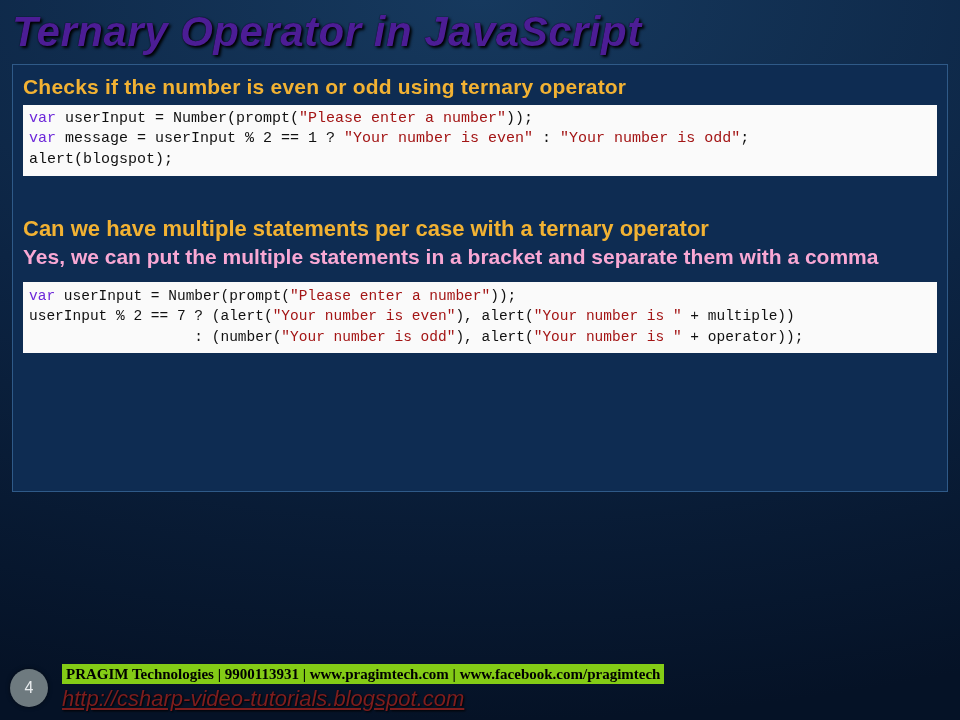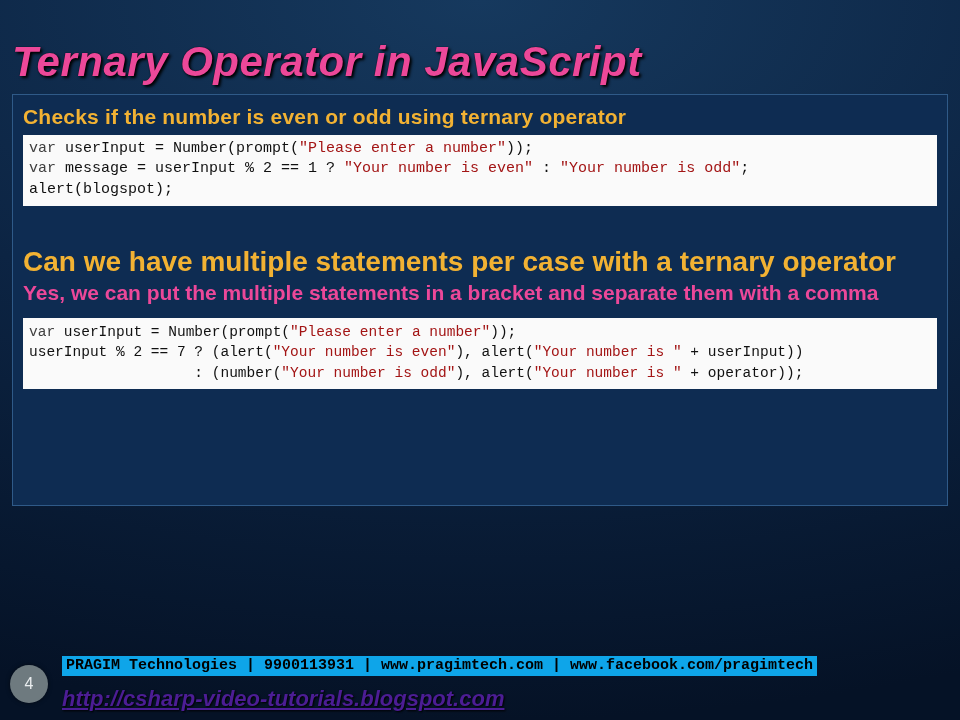"Ternary Operator in JavaScript" .slide-title { color: #ec4899 -> #4c1d95; margin-top: 22px -> none; padding: 16px 0 6px 12px -> 8px 0 6px 12px }
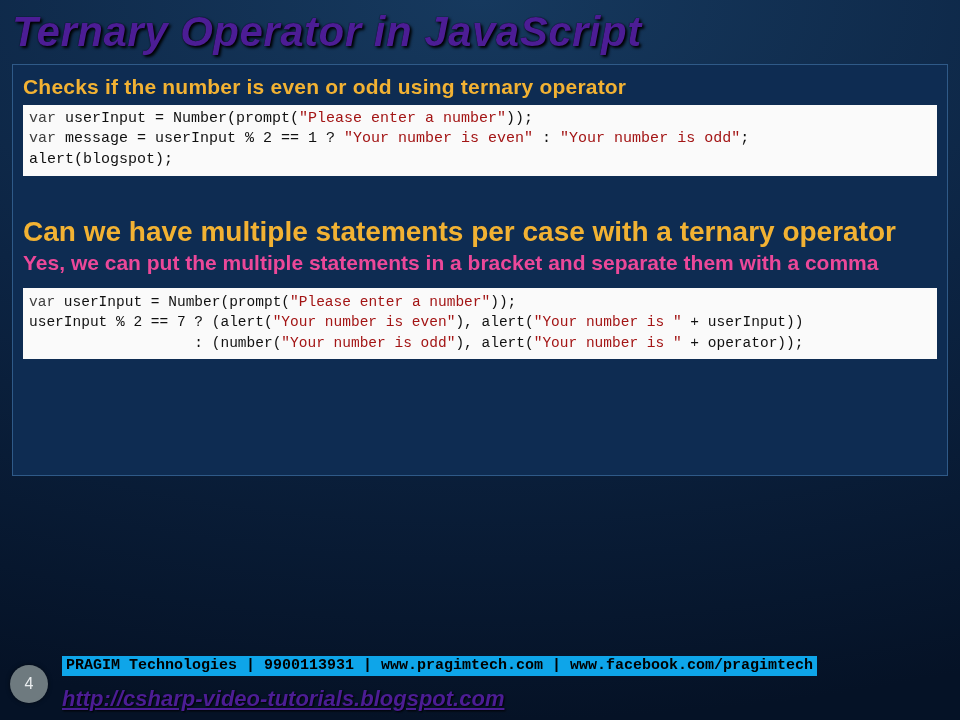"Checks if the number is" .content-box { padding: 10px 10px 20px 10px -> 10px 10px 36px 10px }
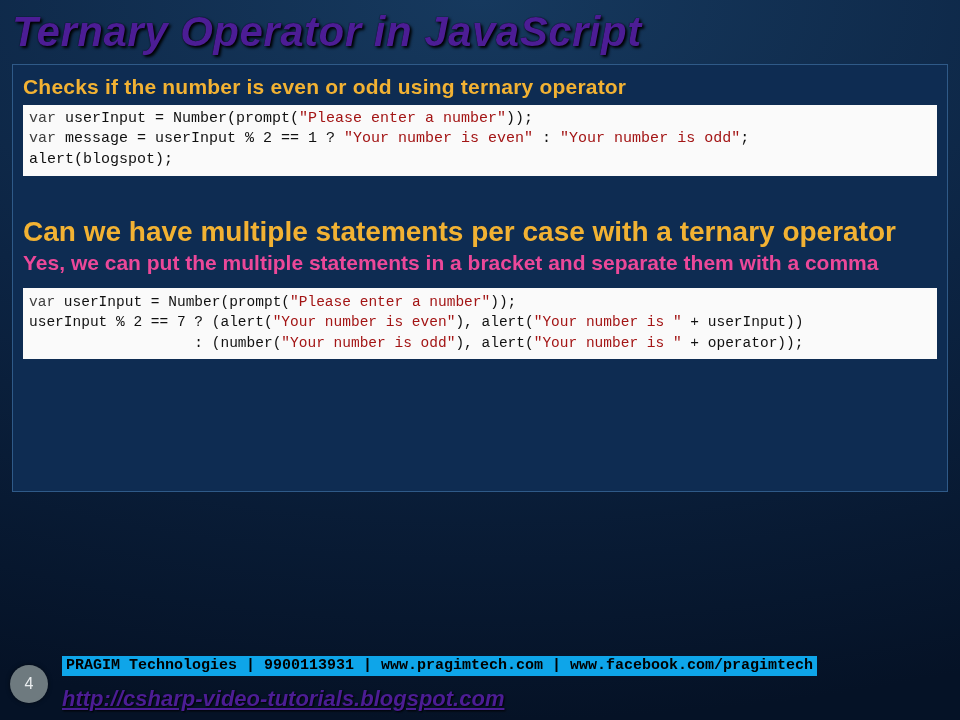"var" .kw { color: #404040 -> #6d28d9 }
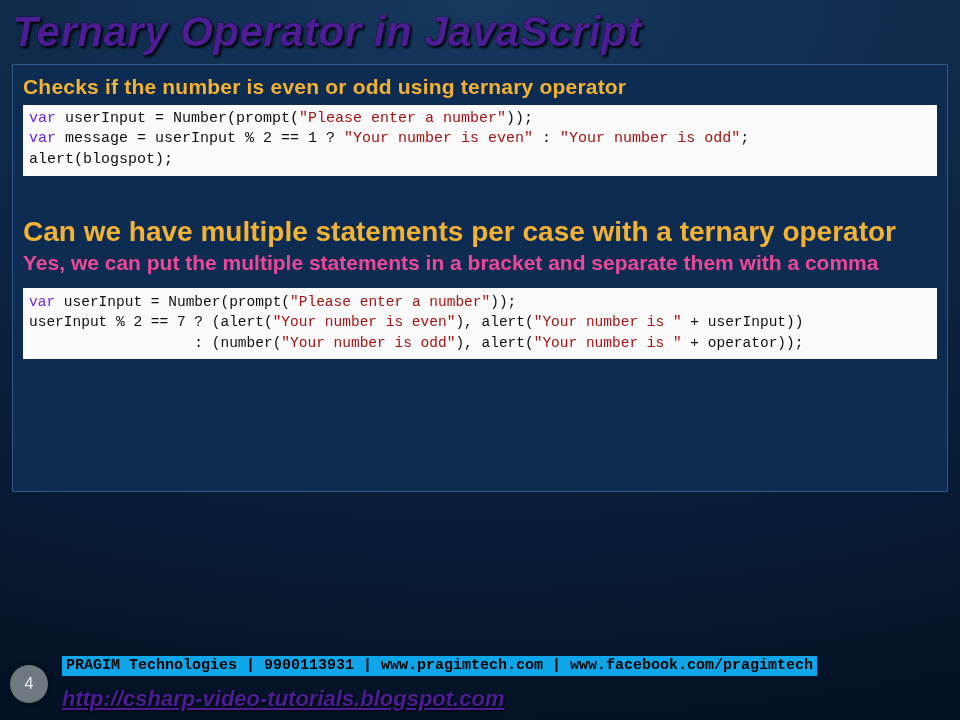"Can we have multiple statements" .heading2 { font-size: 28px -> 22px }
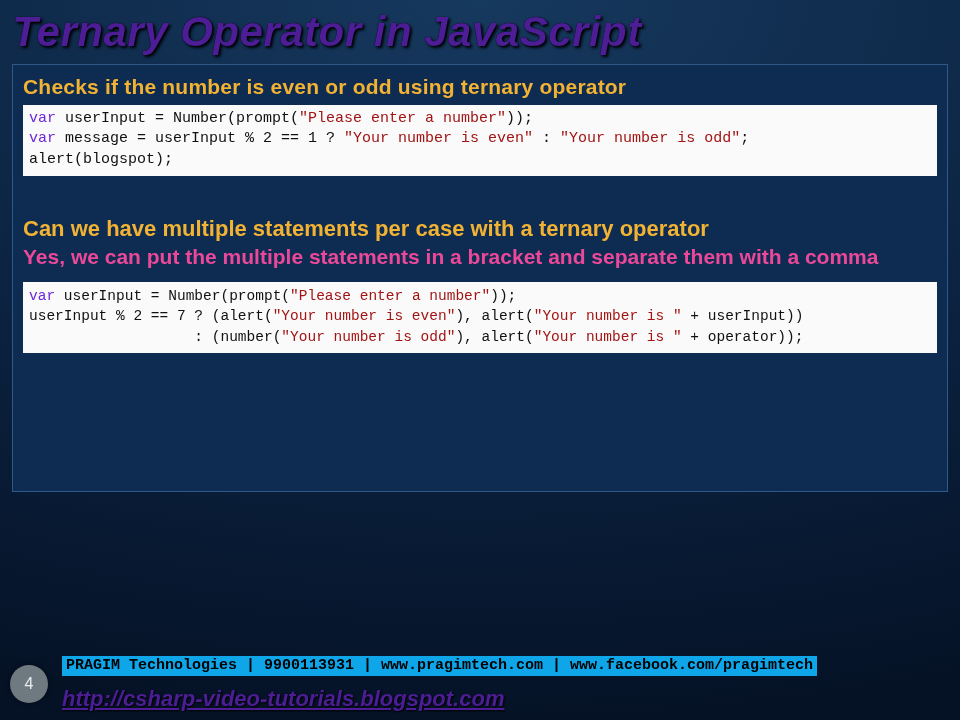"Yes, we can put the" .answer { color: #ec4899 -> #f9a8d4 }
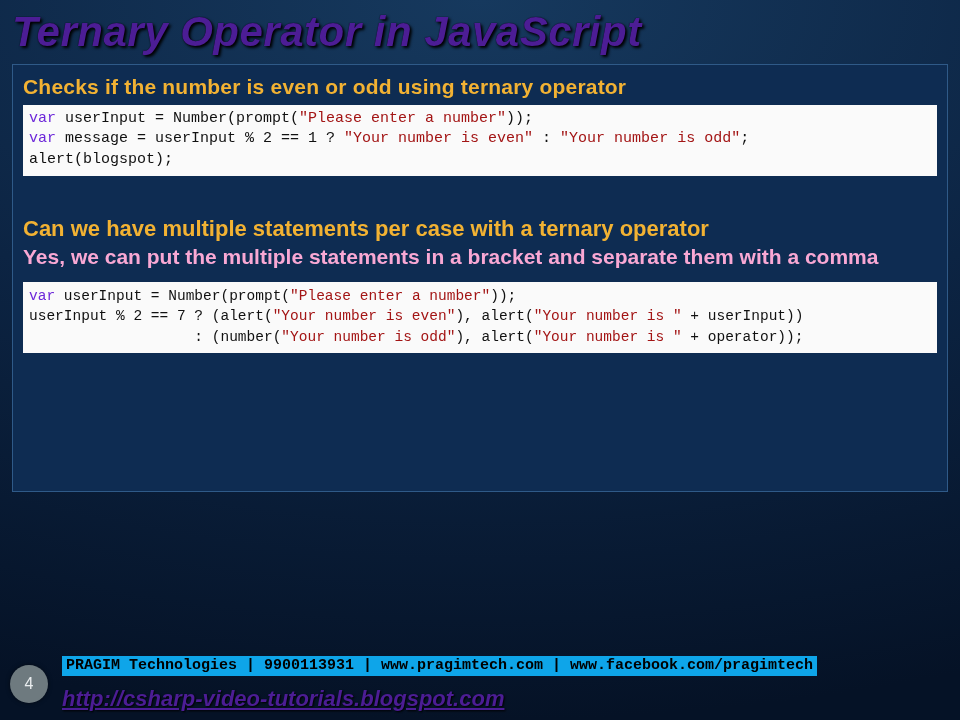"+ userInput))" span { text: userInput -> multiple }
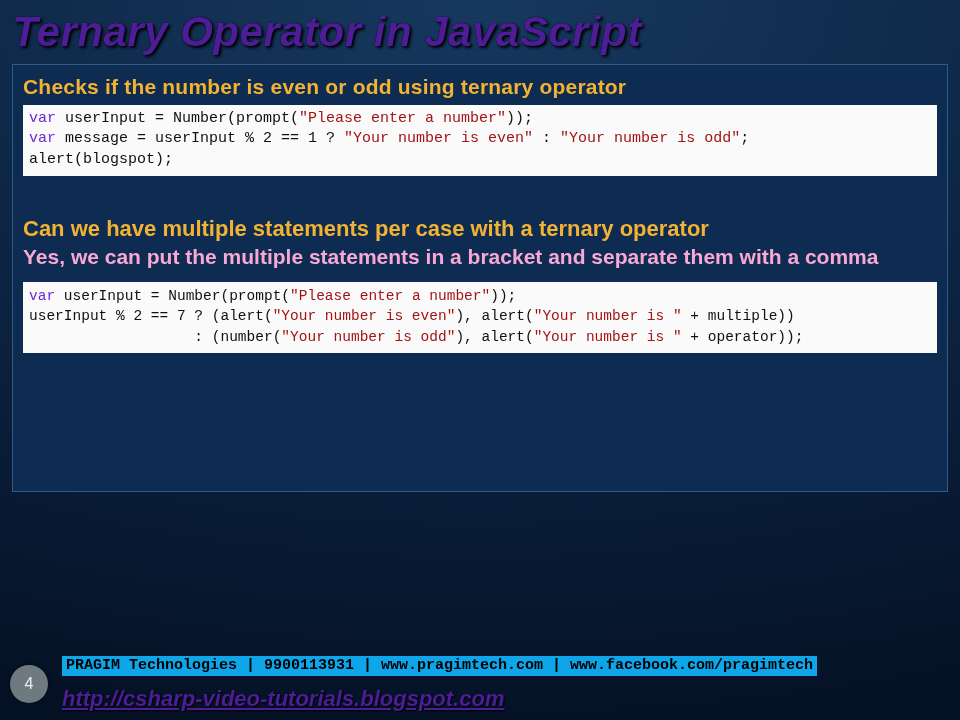"PRAGIM Technologies | 9900113931 |" .footer-line1 { background: #0ea5e9 -> #84cc16; font-family: Liberation Mono, monospace -> Liberation Serif, serif; margin-bottom: 10px -> 2px }
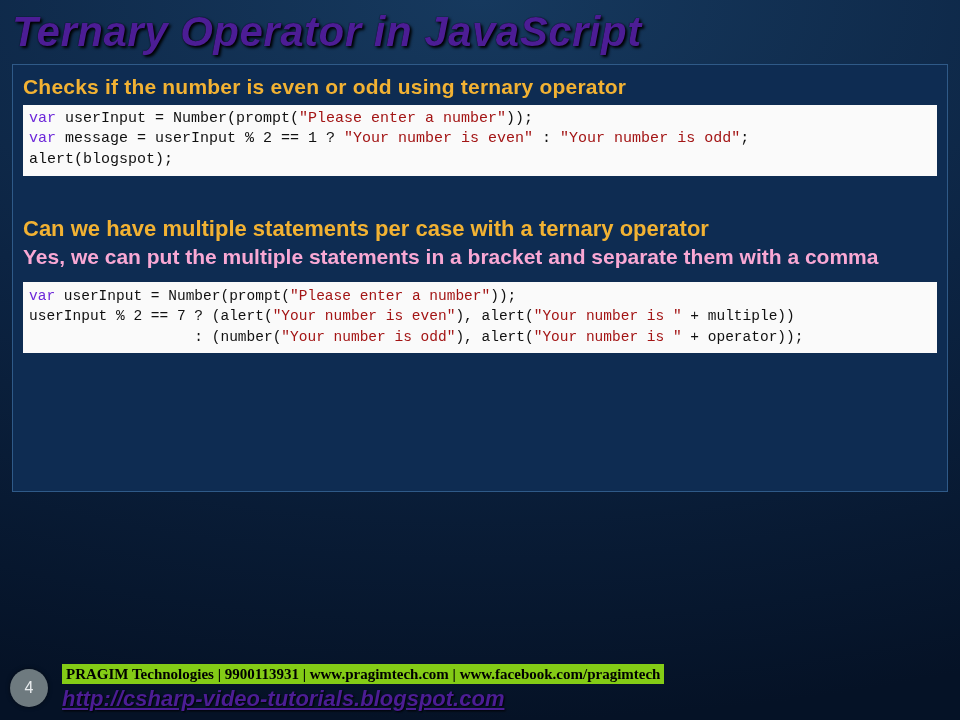"http://csharp-video-tutorials.blogspot.c" .footer-link { color: #4c1d95 -> #7f1d1d; font-weight: bold -> normal }
